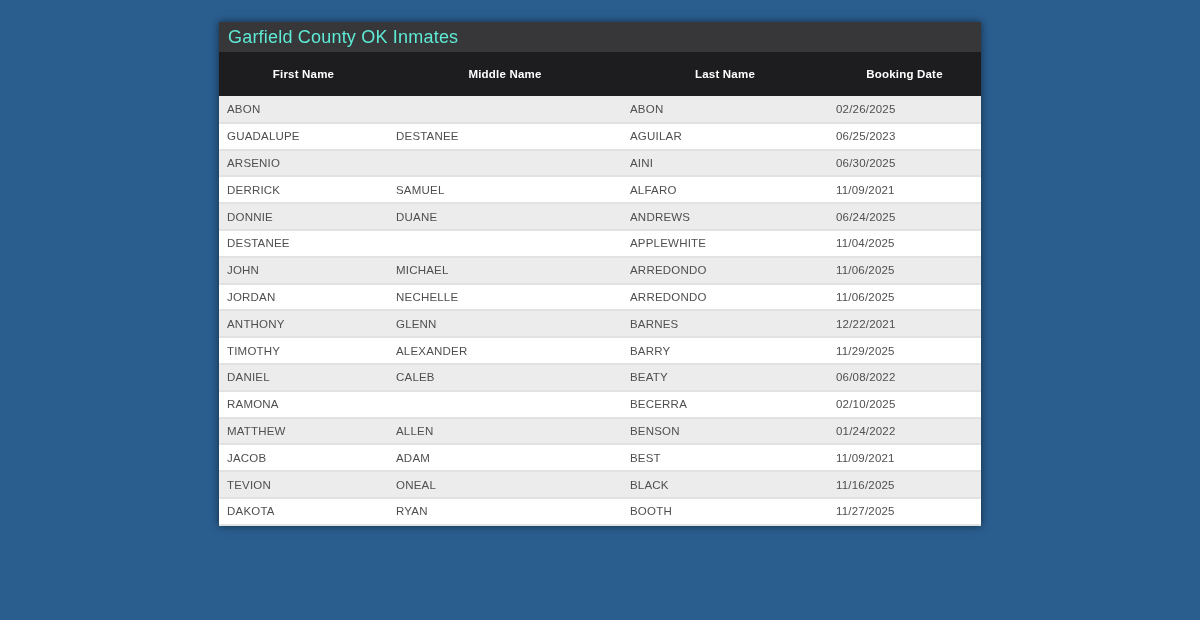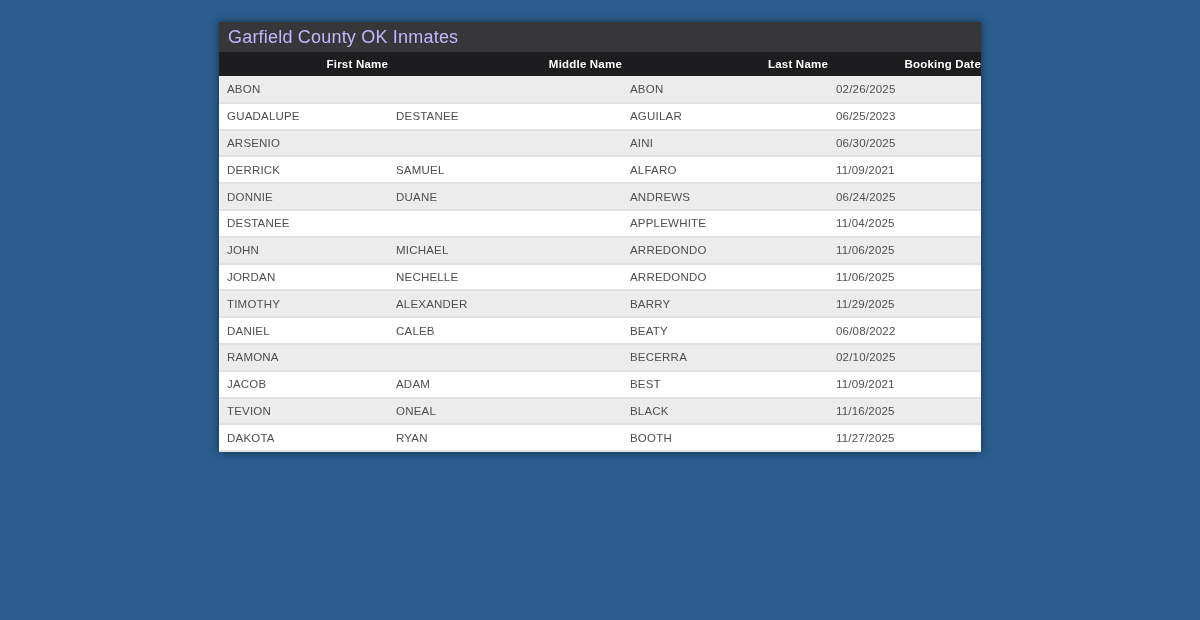"Garfield County OK Inmates" .title-bar { color: #c4b5fd -> #5eead4 }
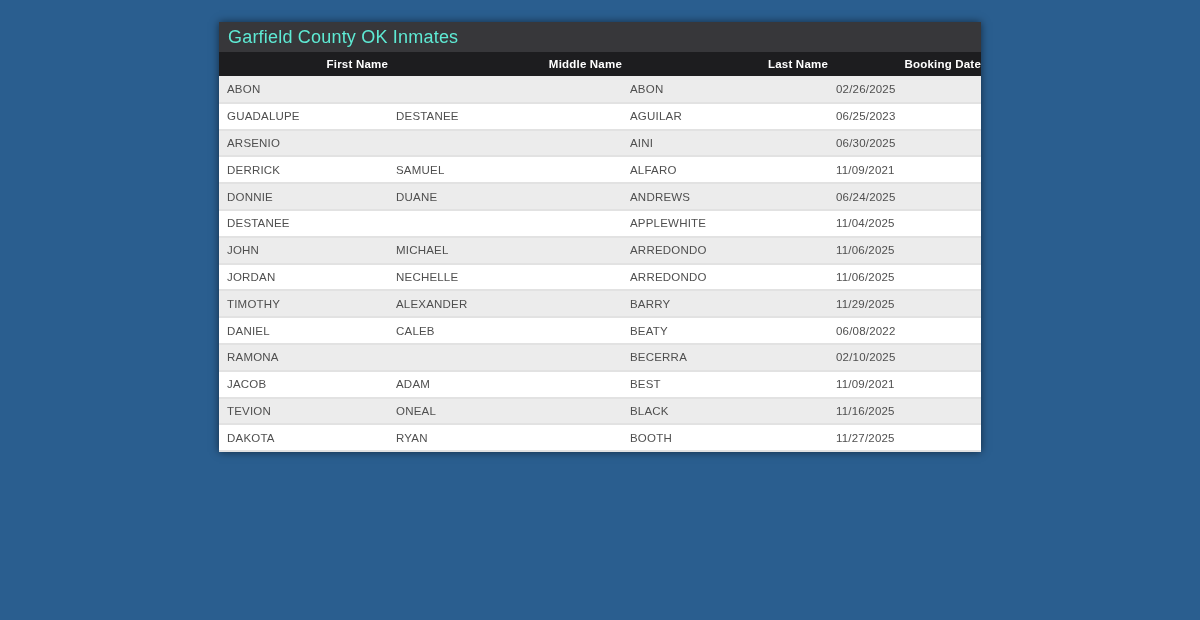"First Name" thead th { height: 24px -> 44px; text-align: right -> center }
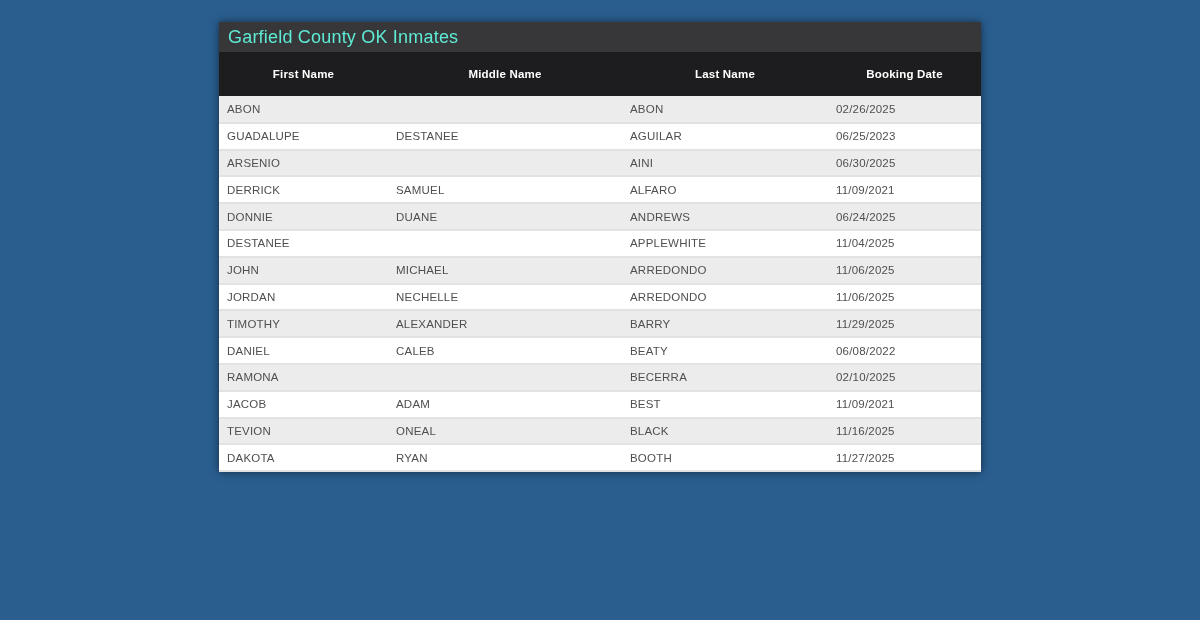"ANTHONY" tr { html: none -> <tr> <td>ANTHONY</td> <td>GLENN</td> <td>BARNES</td> <td>12/22/2021</td> </tr> }
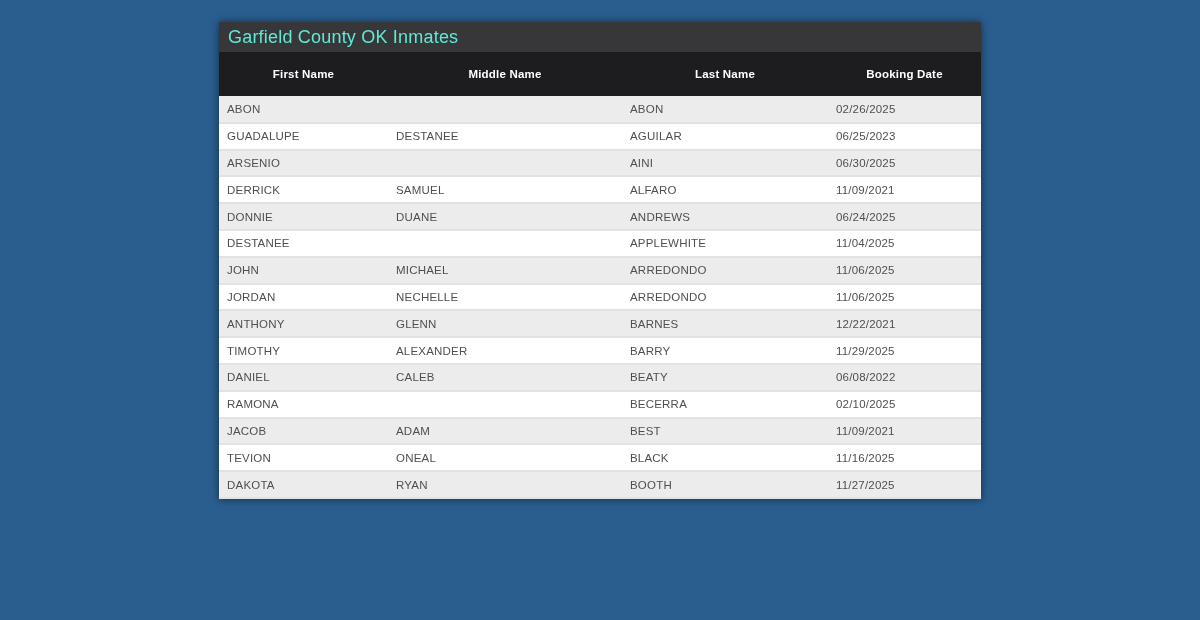"MATTHEW" tr { html: none -> <tr> <td>MATTHEW</td> <td>ALLEN</td> <td>BENSON</td> <td>01/24/2022</td> </tr> }
